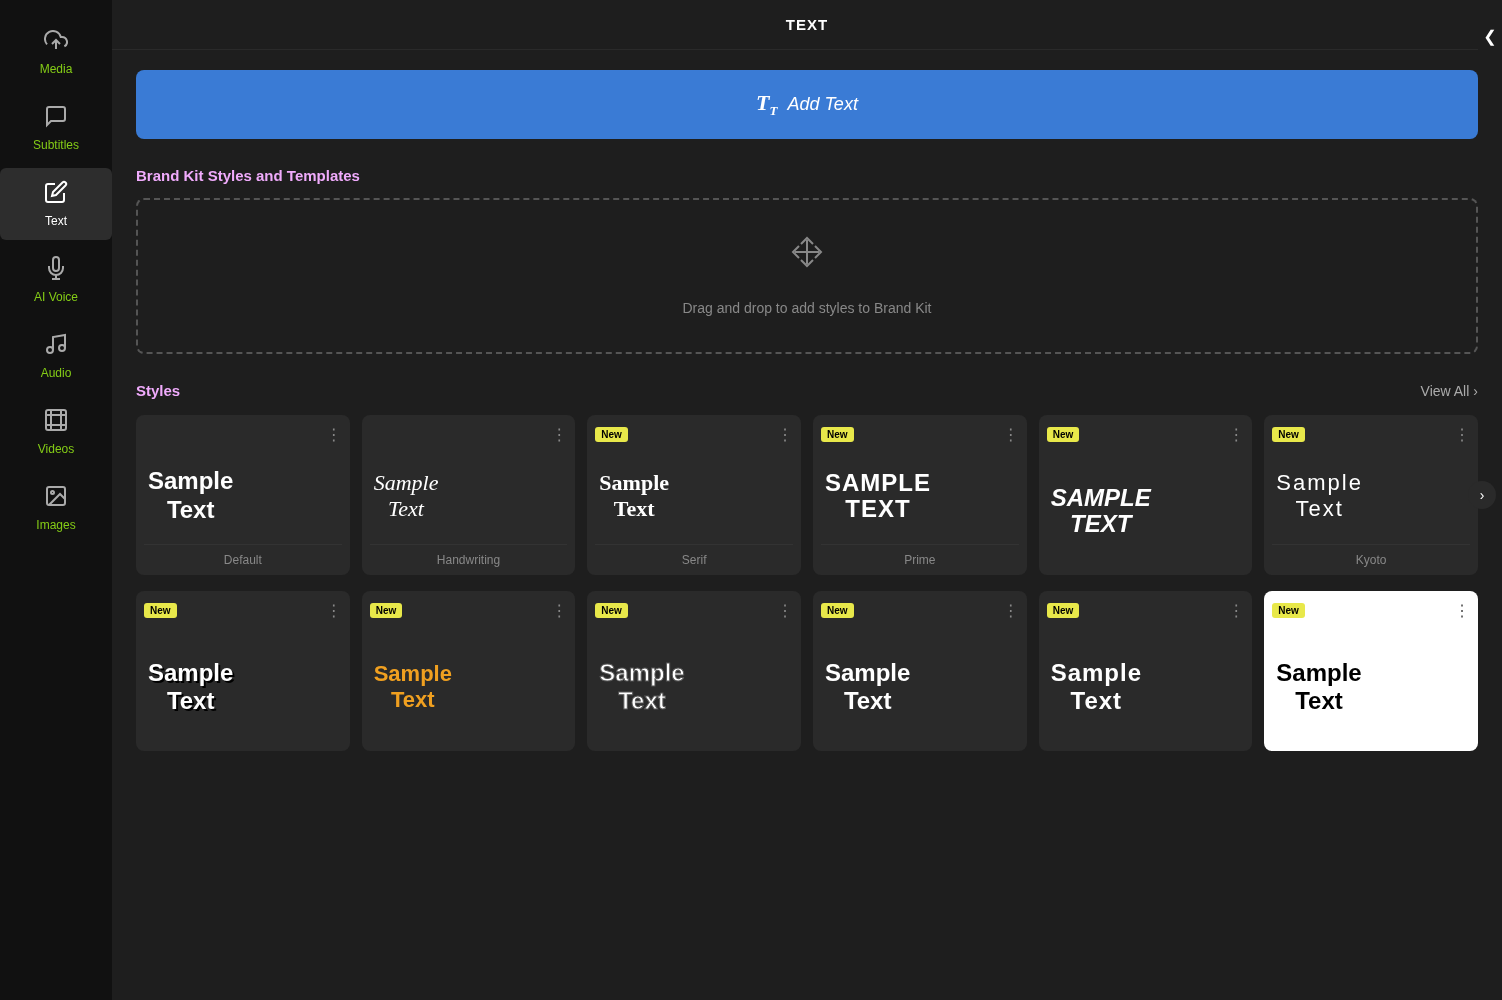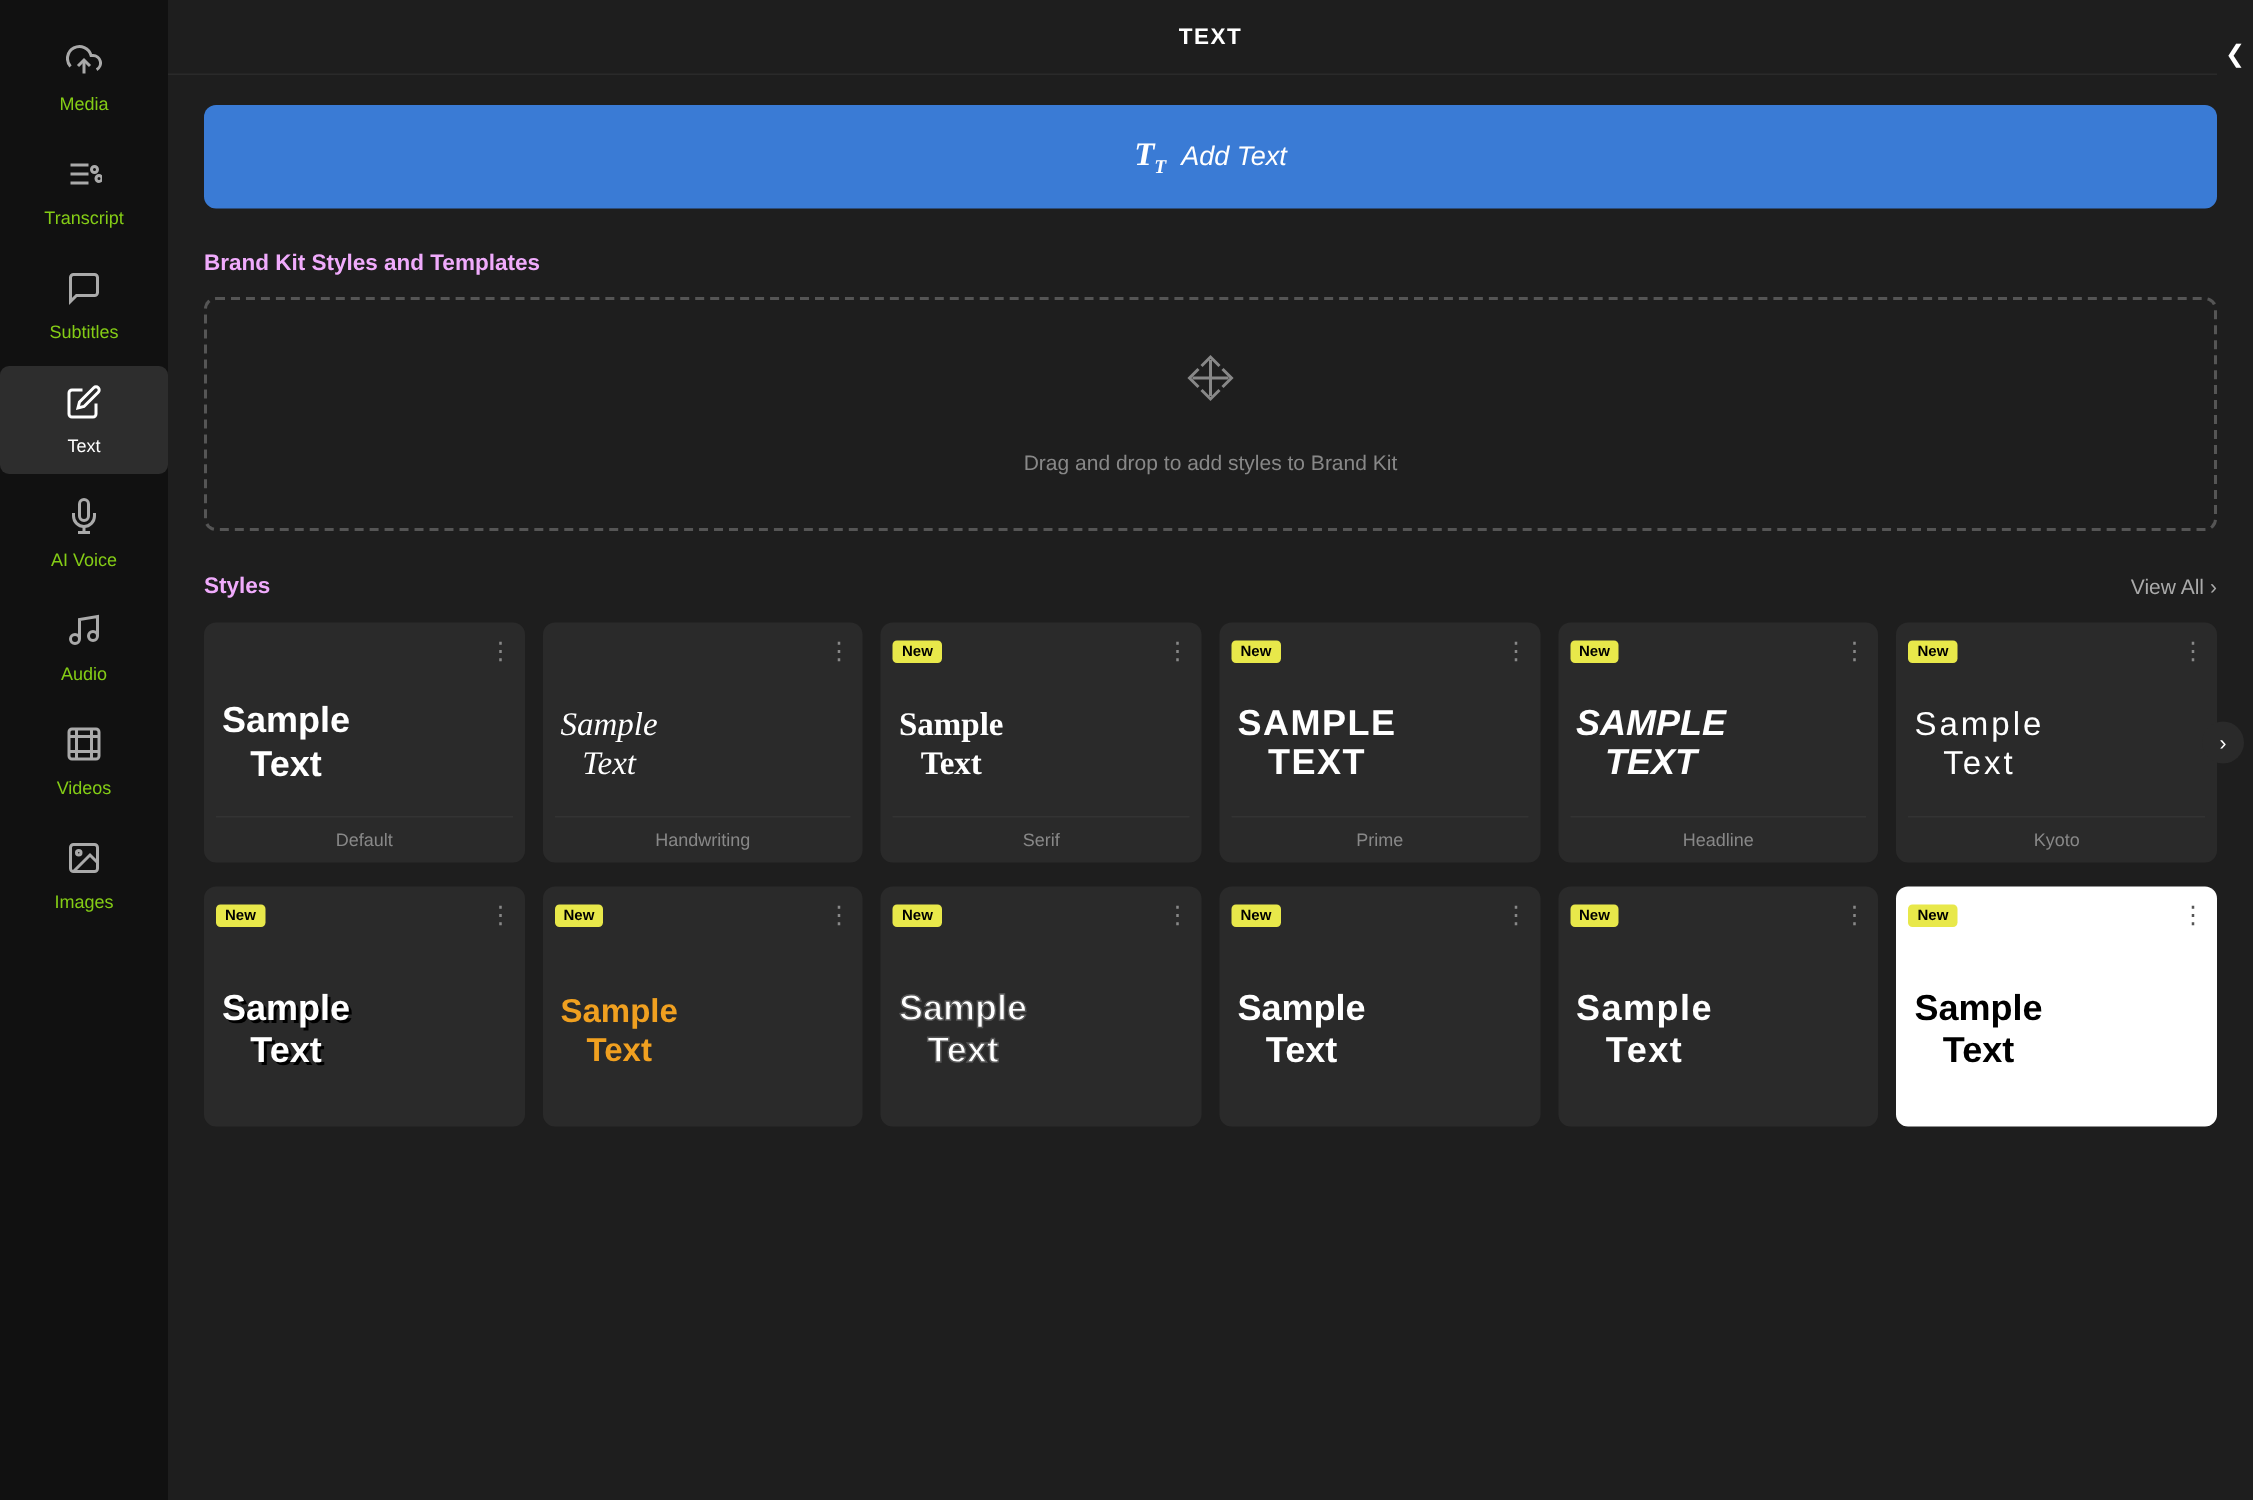"Transcript" div.sidebar-item { html: <div> <span> <svg> <line></line> <line></line> <line></line> <circle></circle> <circle></circle> </svg> </span> <span>Transcript</span> </div> -> none }
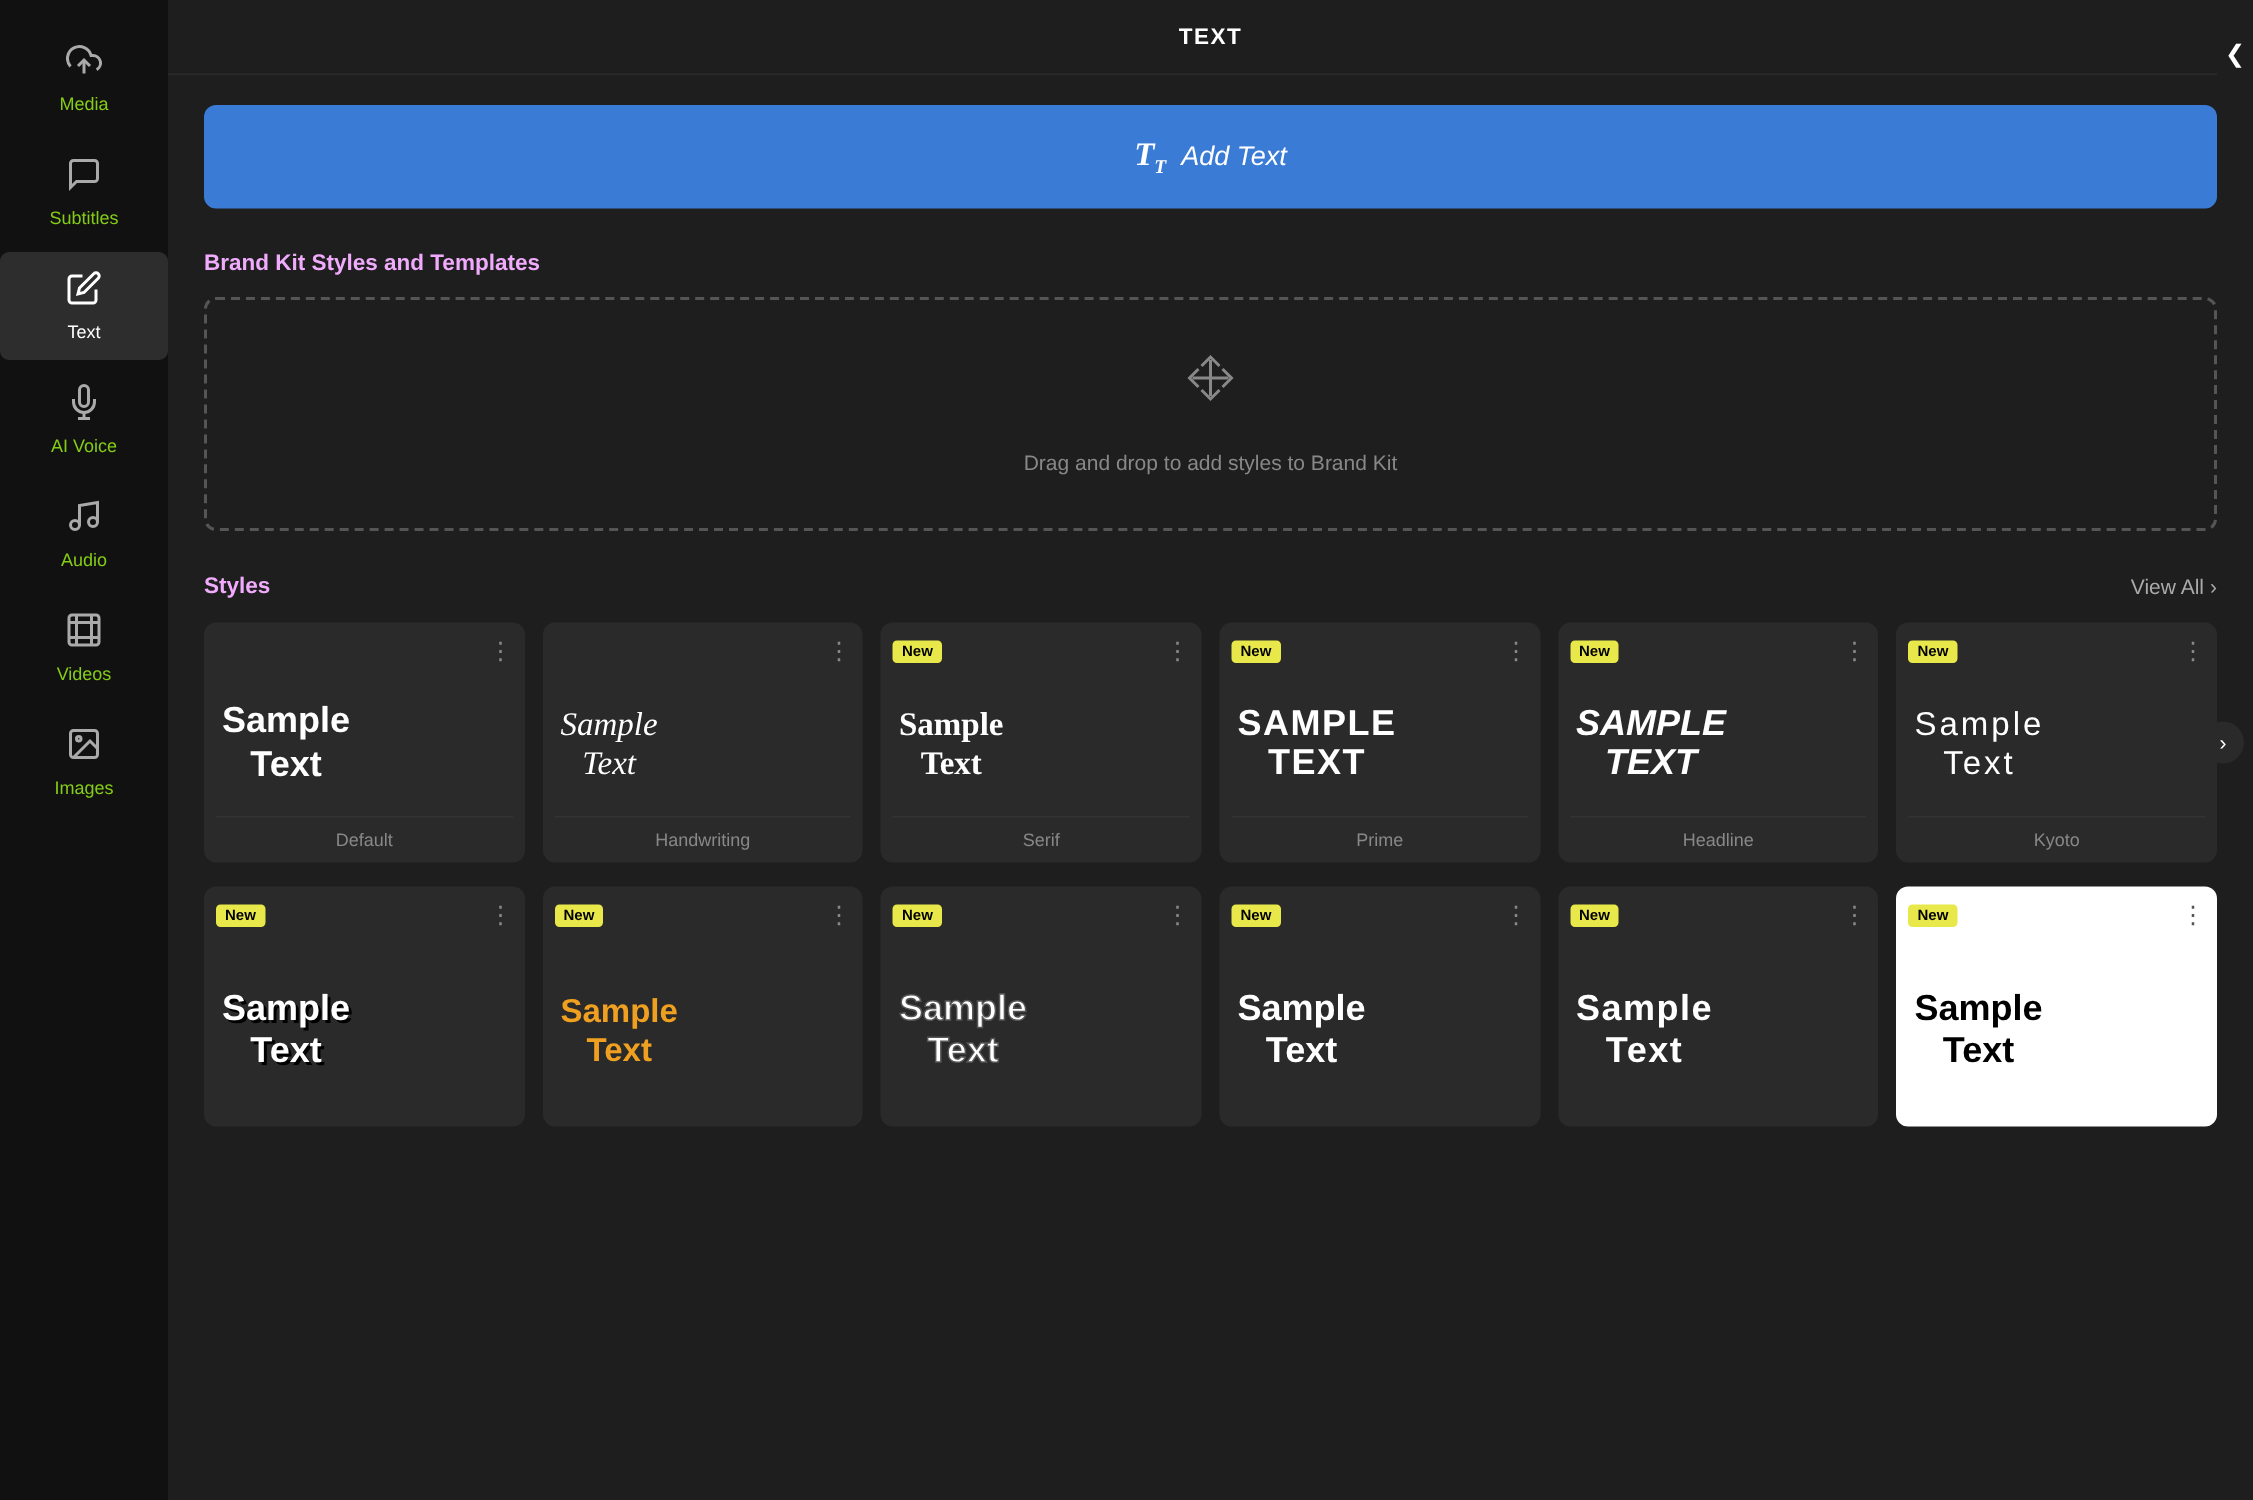"Headline" div.card-label { html: <div>Headline</div> -> none }
